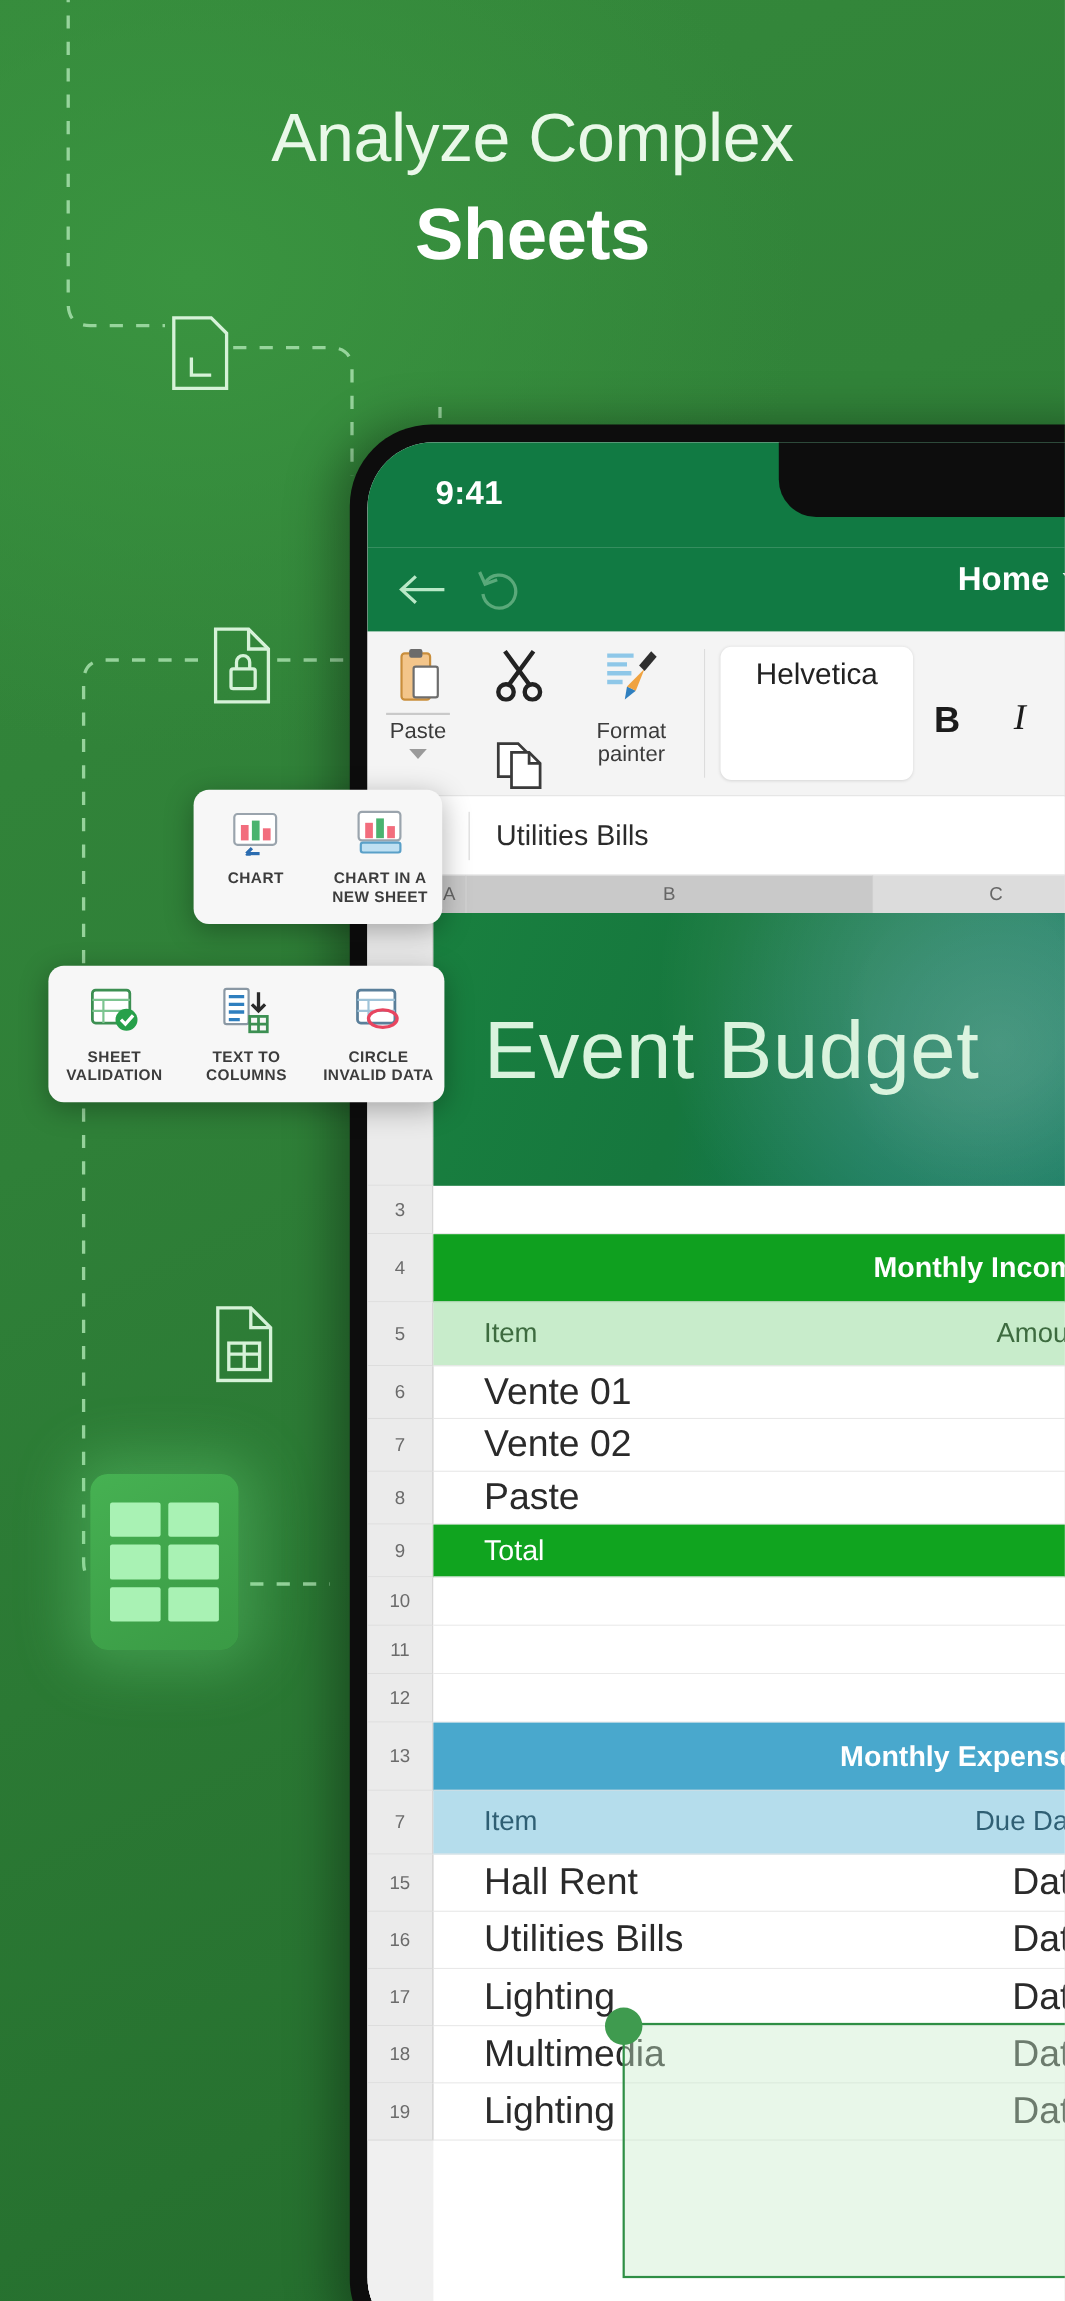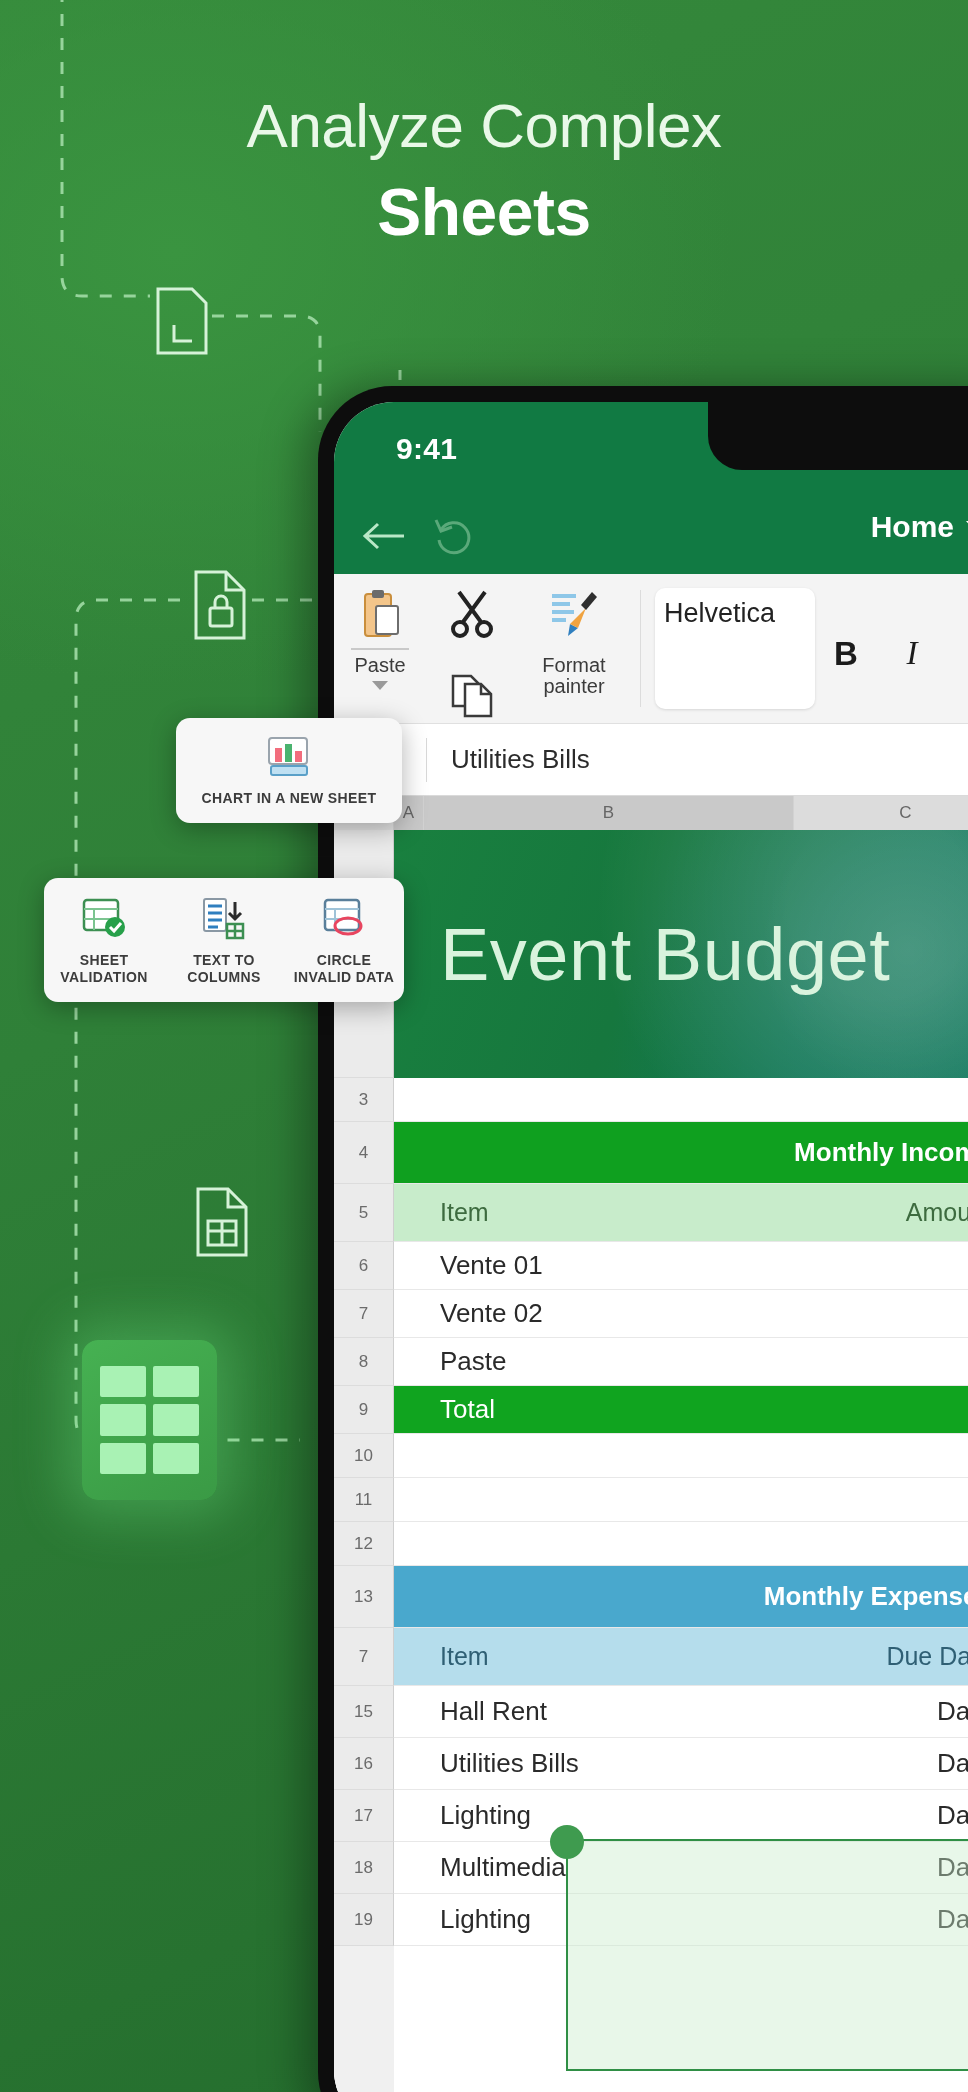"Helvetica" .font-box { padding: 10px 9px -> 10px 32px }
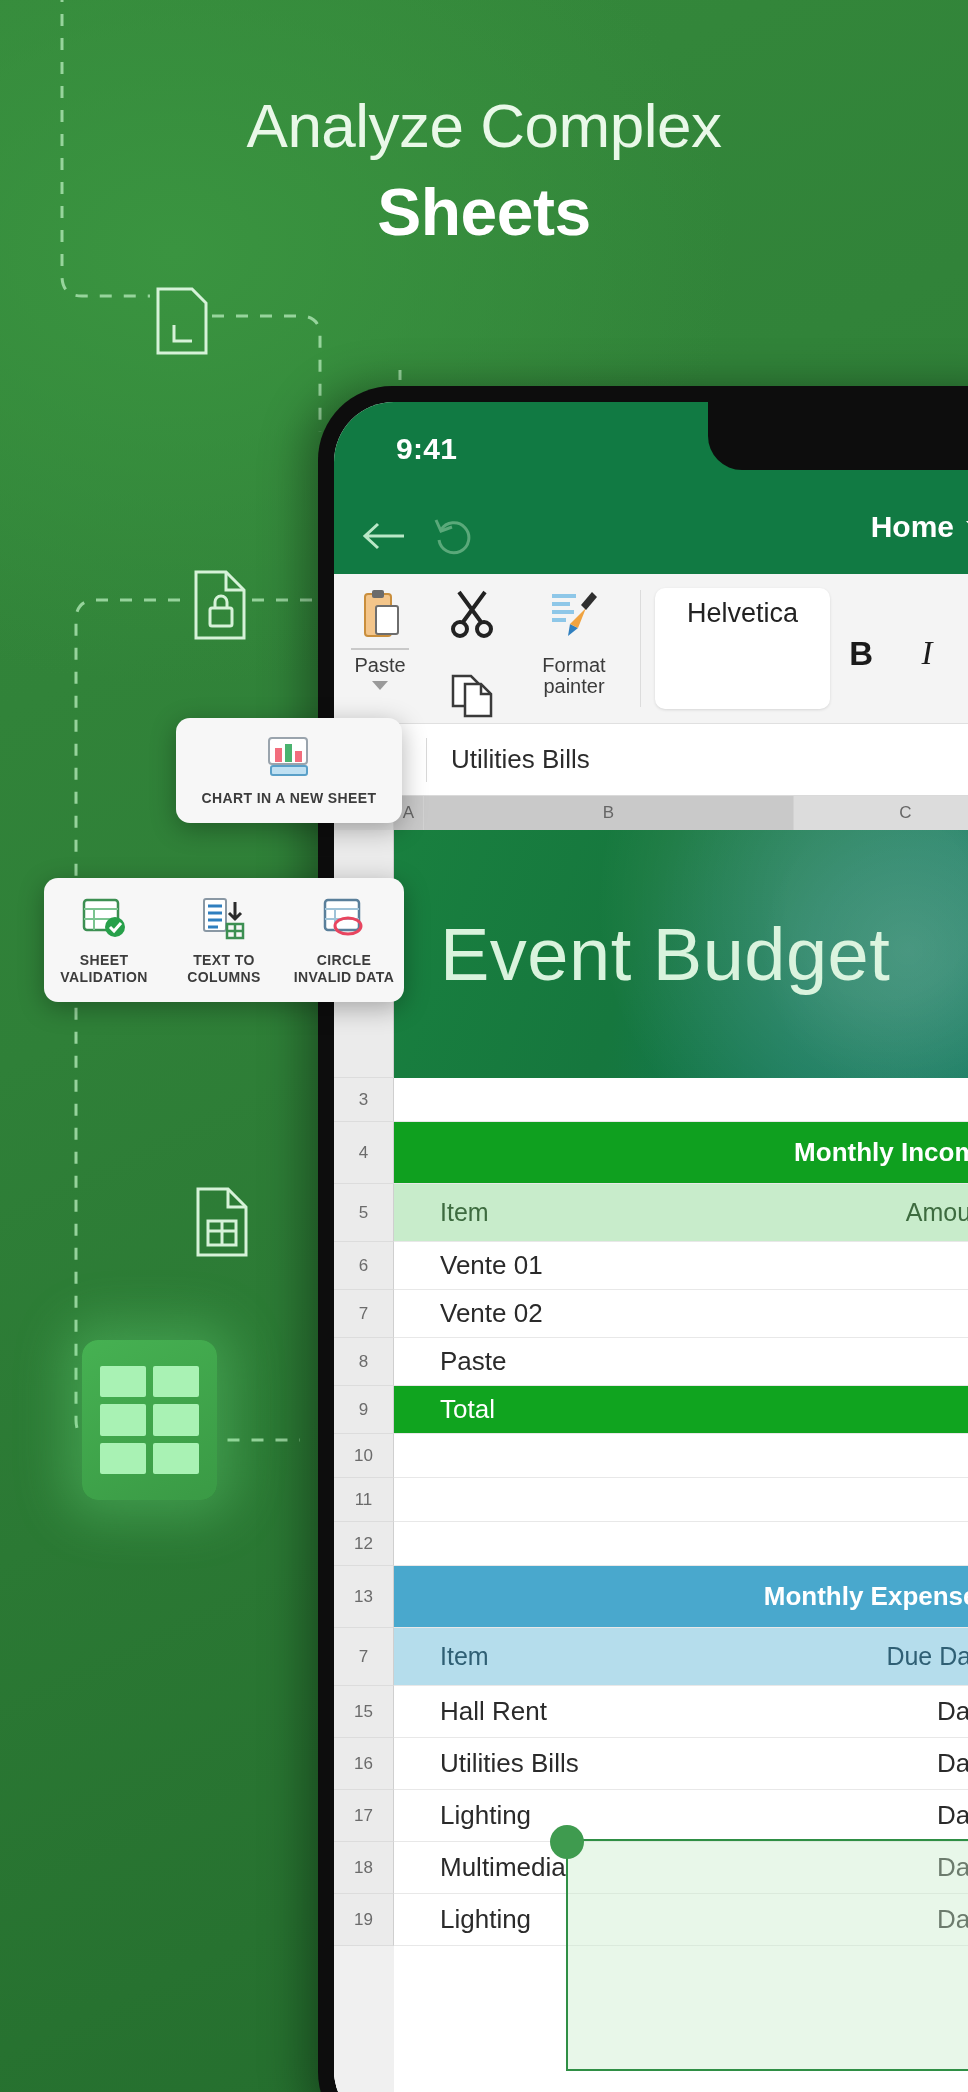"CHART" div.pop-item { html: none -> <div> <span> <svg> <rect></rect> <rect></rect> <rect></rect> <rect></rect> <path></path> </svg> </span> <span>CHART</span> </div> }
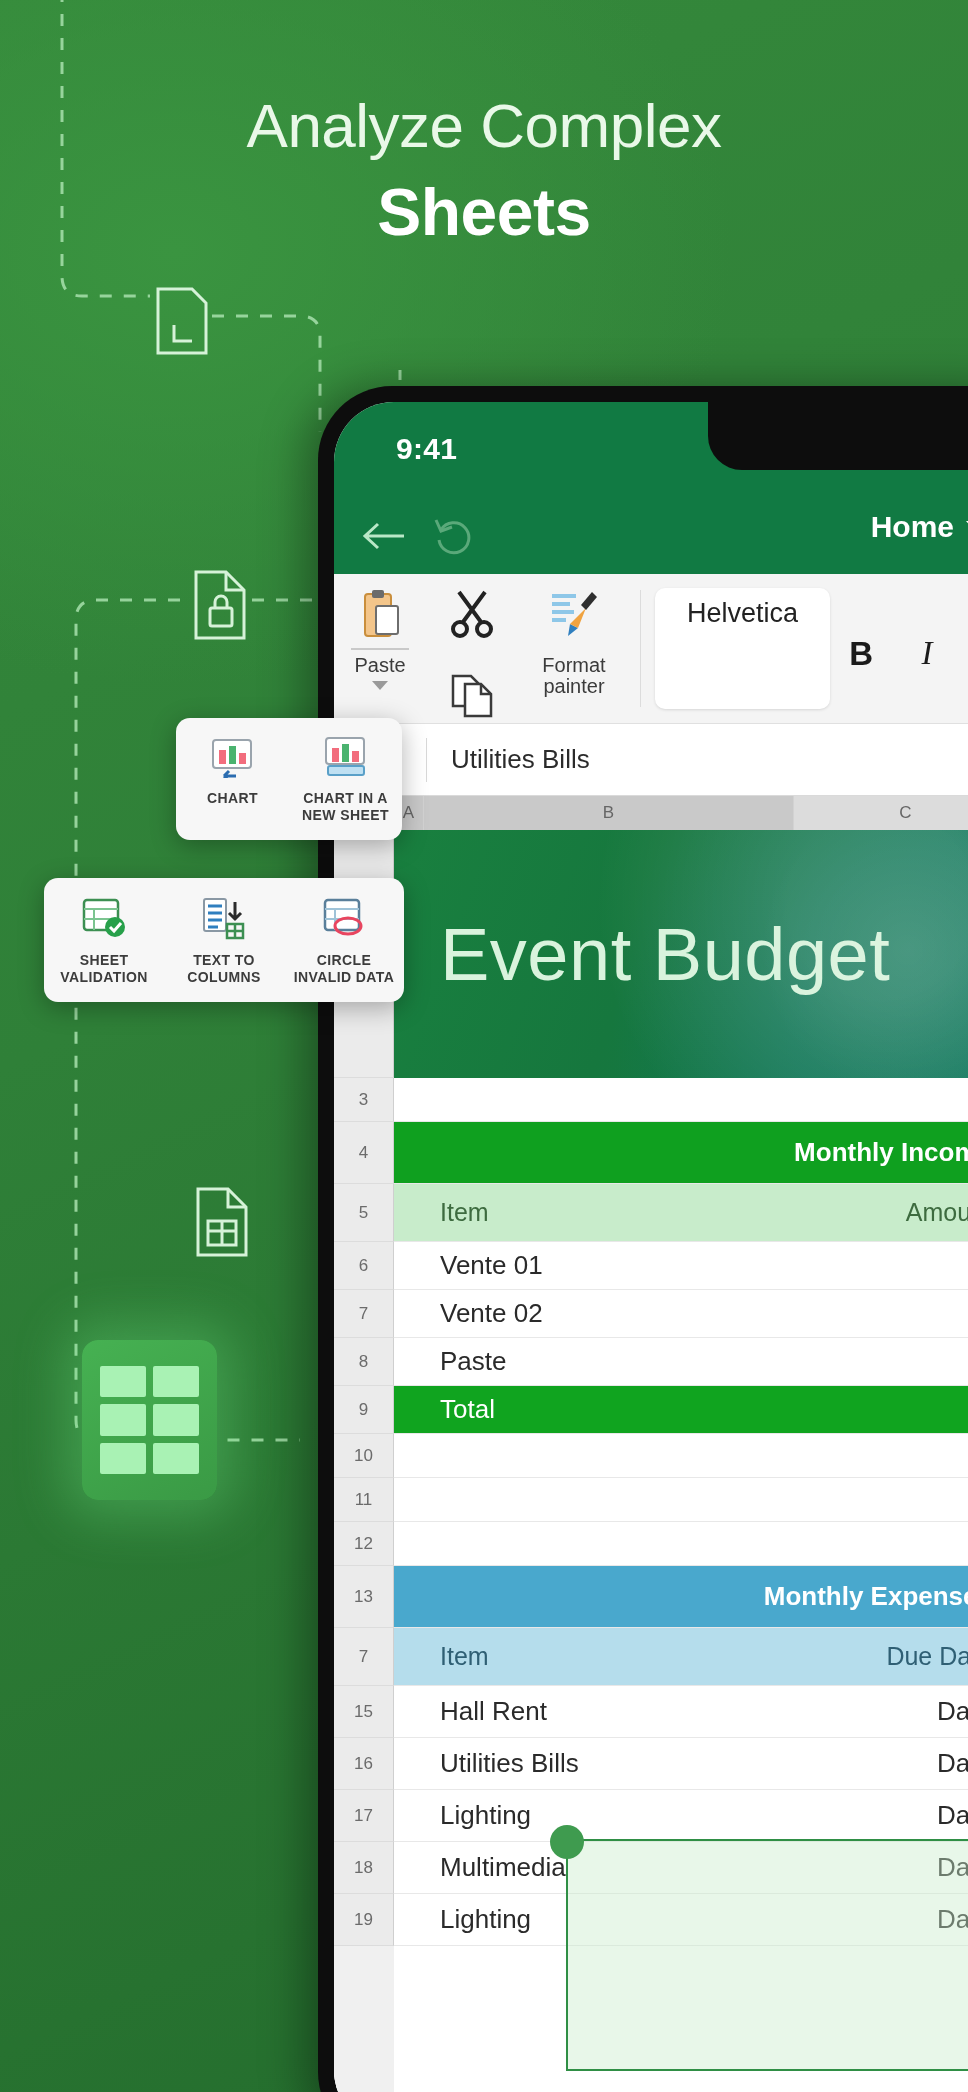"Vente 01" .row.data .t { font-size: 26px -> 34px }
